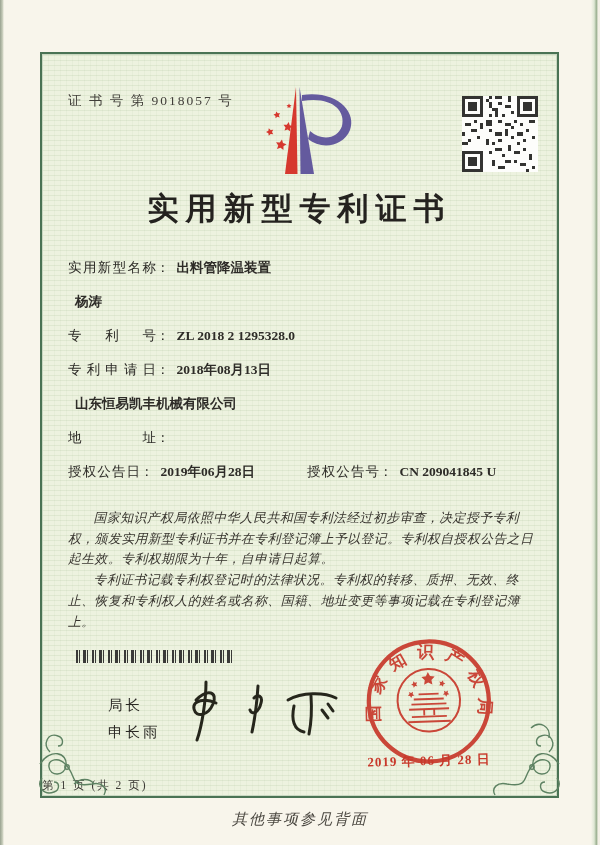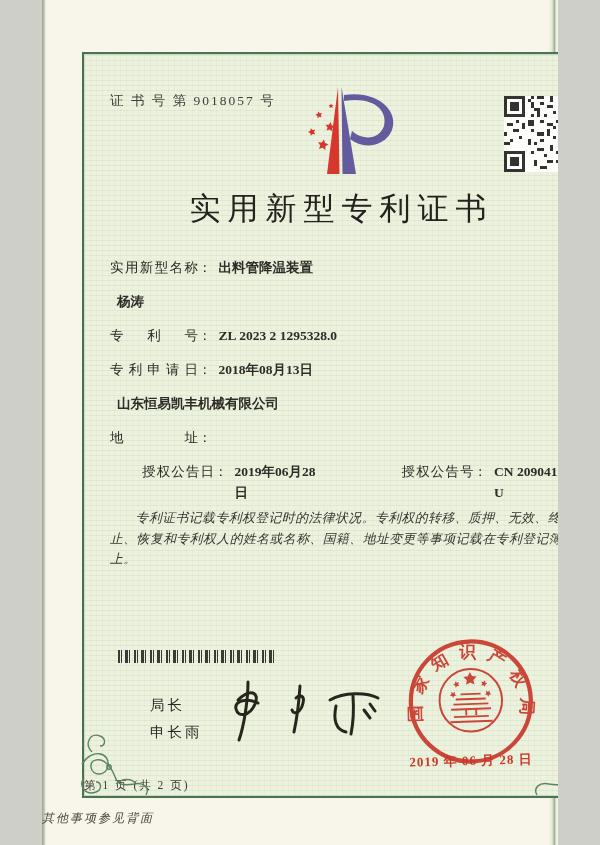"证 书 号 第 9018057" .scan { width: 516px -> 600px }
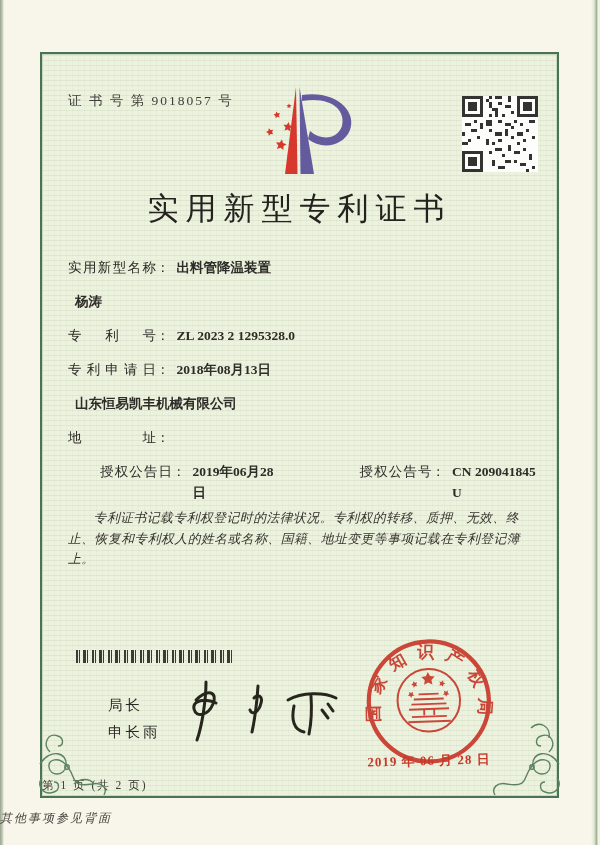"实用新型专利证书" .title { font-weight: normal -> bold }
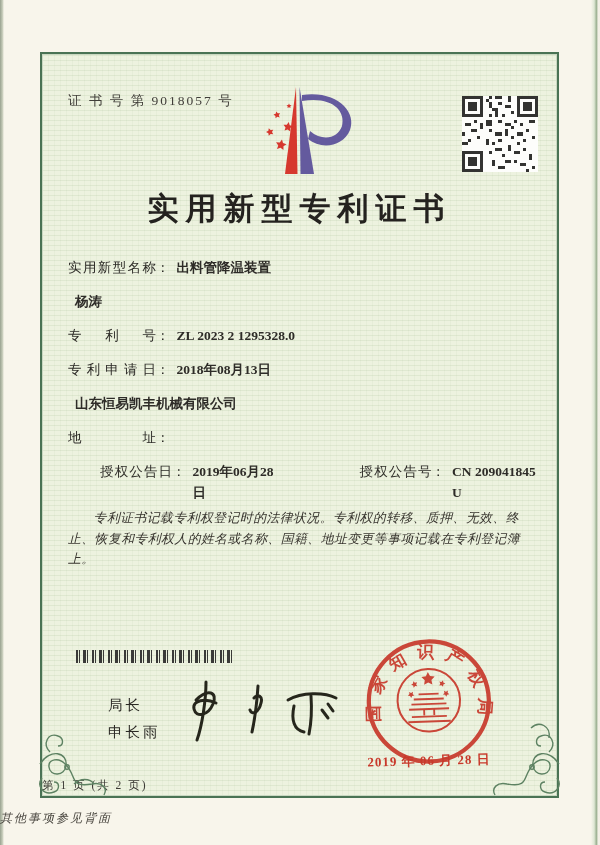"ZL 2023 2 1295328.0" span.fvalue { text: 2023 -> 2018 }
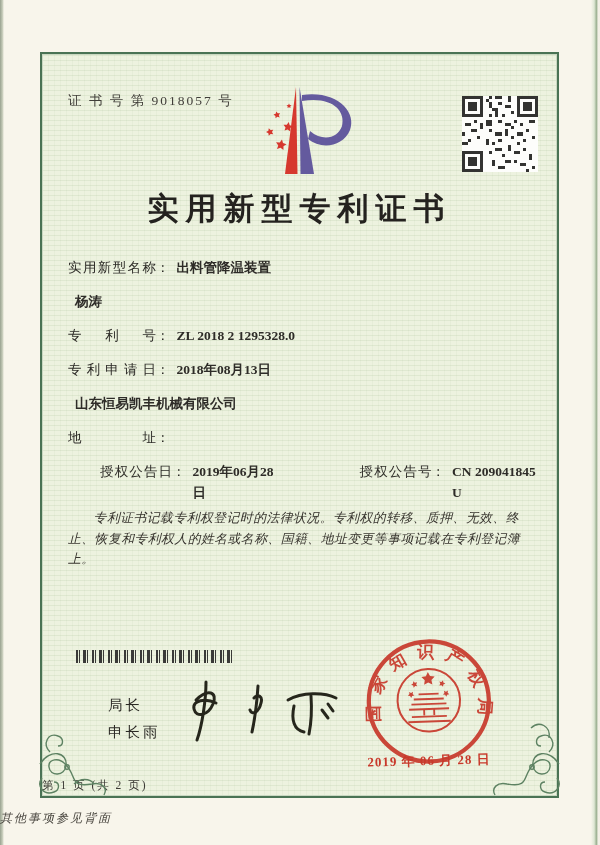"授权公告日" .jl5 { margin-left: 32px -> none }
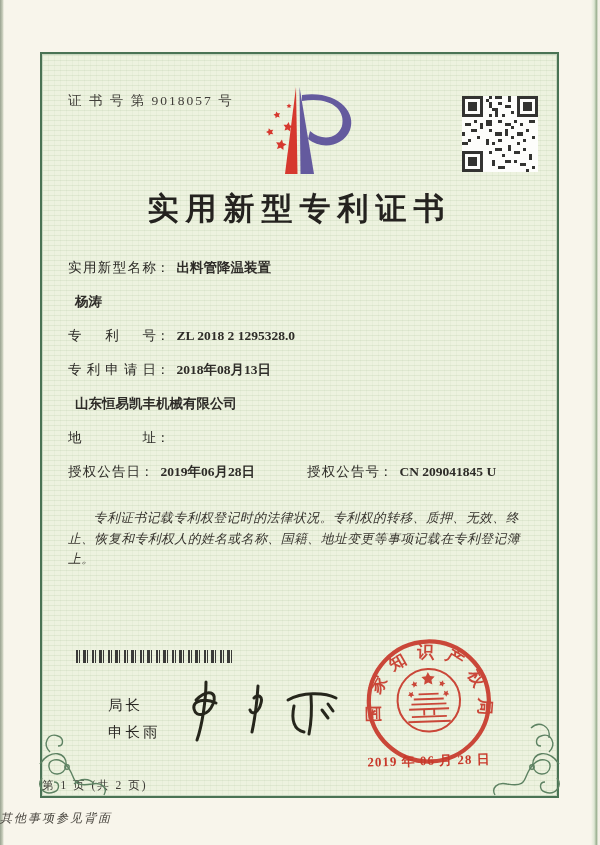"国家知识产权局依照中华人民共和国专利法经过初步审查，决定授予专利权，颁发实用新型" p { html: none -> <p>国家知识产权局依照中华人民共和国专利法经过初步审查，决定授予专利权，颁发实用新型专利证书并在专利登记簿上予以登记。专利权自授权公告之日起生效。专利权期限为十年，自申请日起算。</p> }
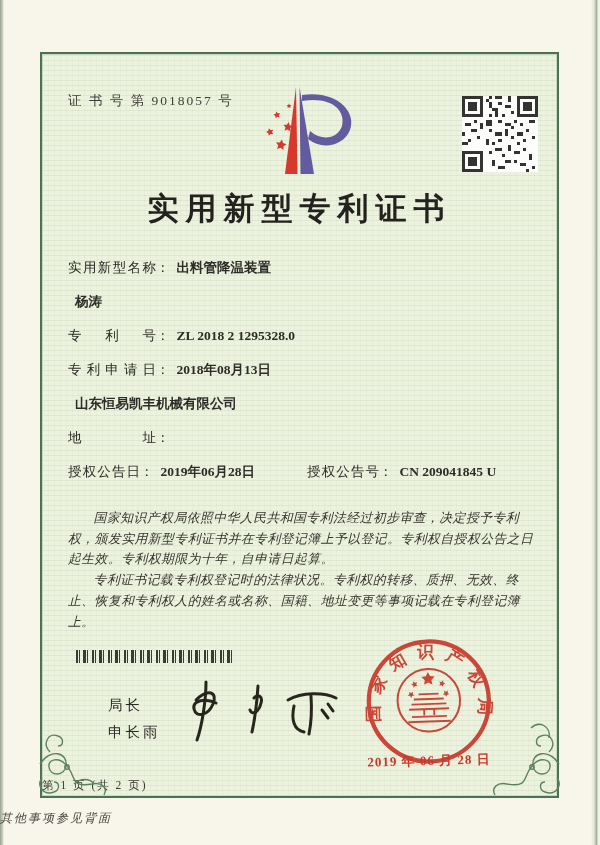"其他事项参见背面" .back-note { font-size: 12px -> 15px; text-align: left -> center }
